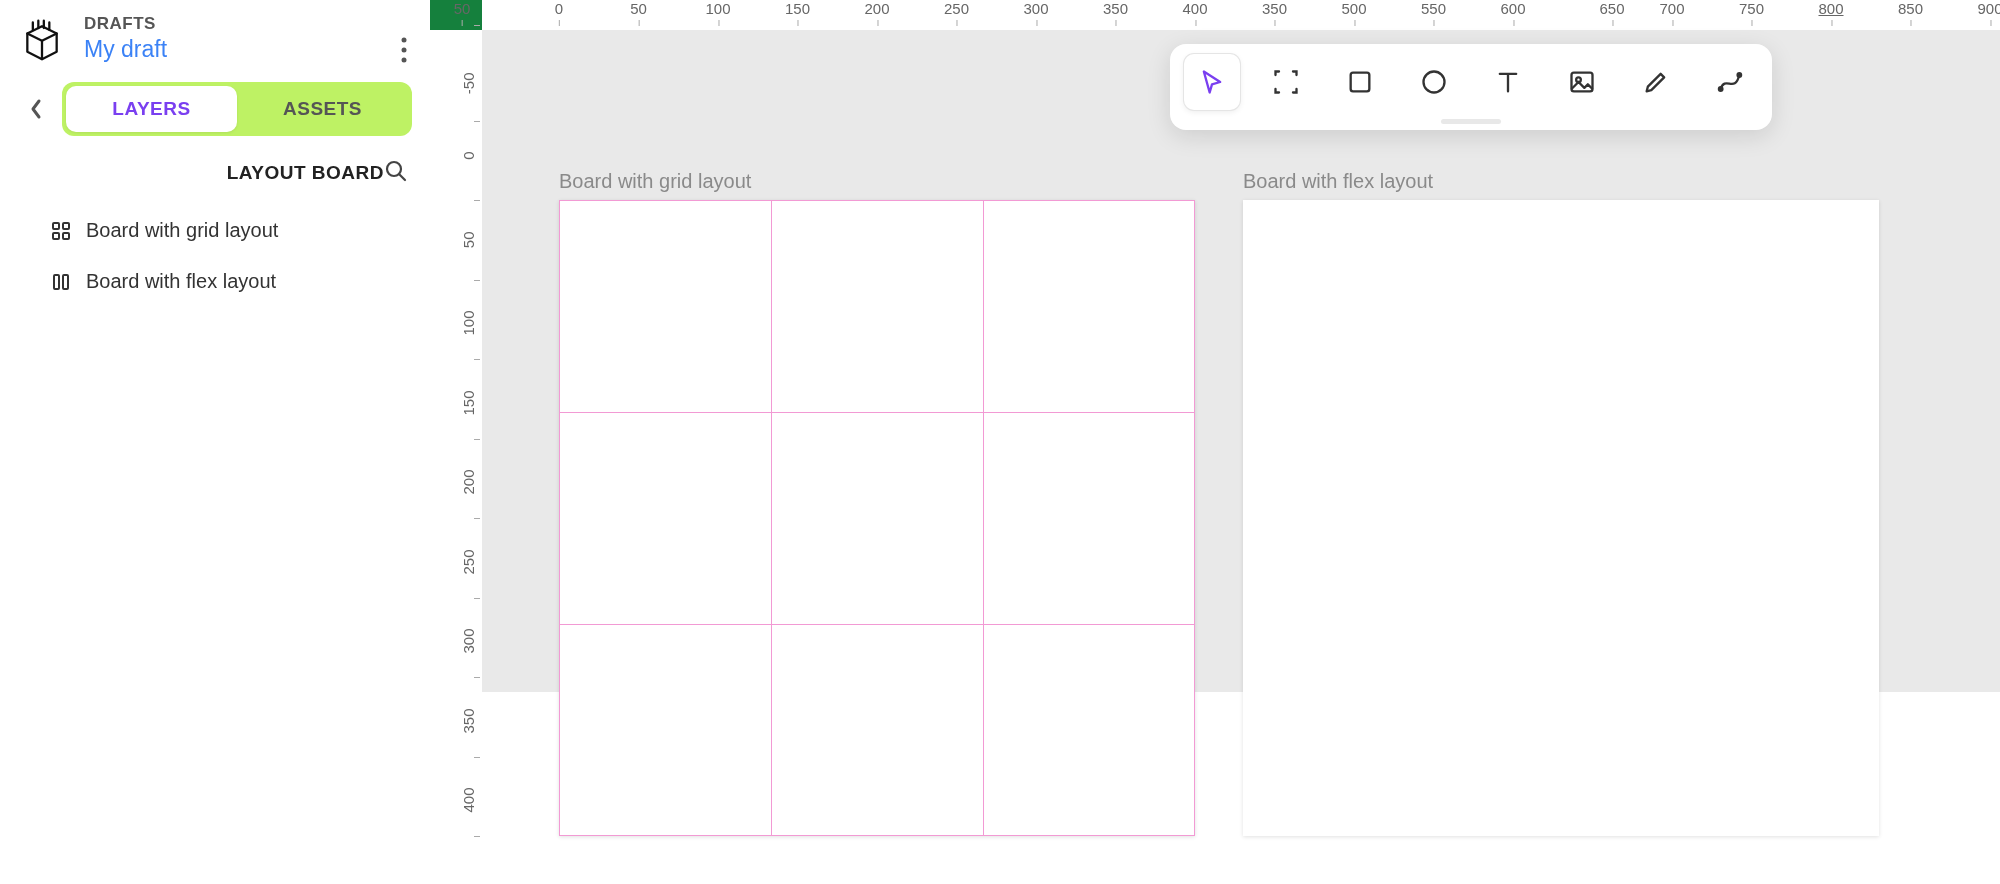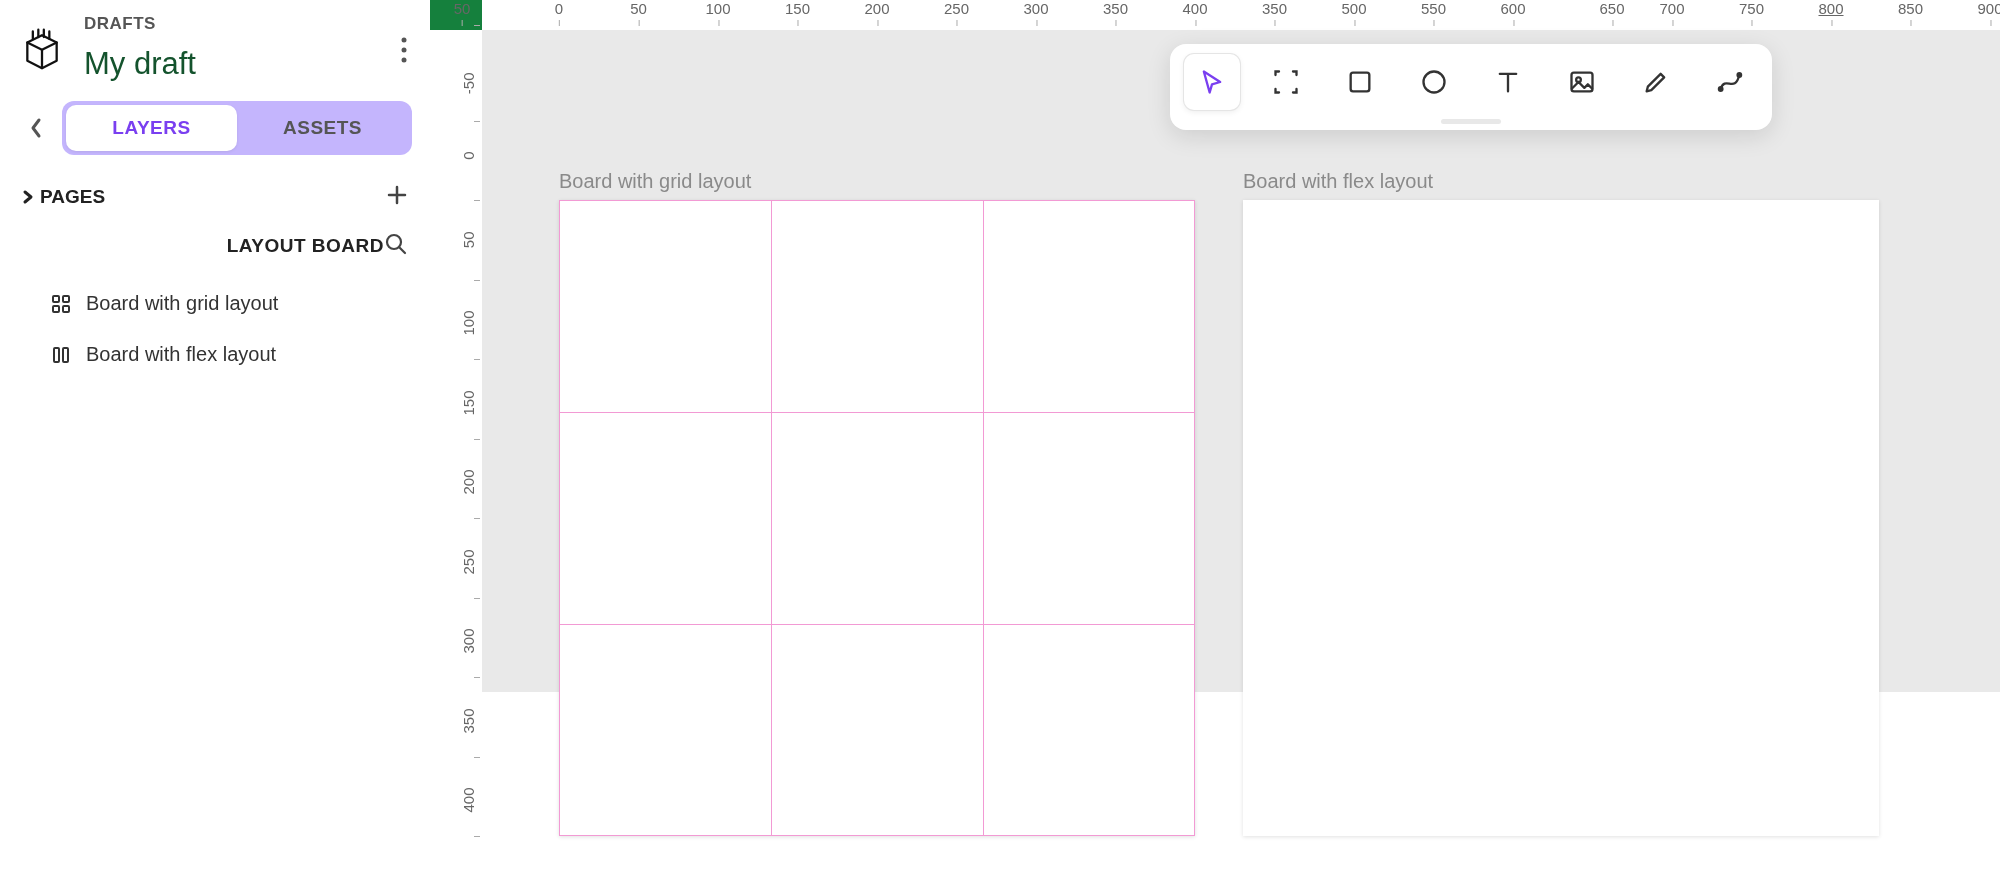"My draft" .draft-title { color: #14532d -> #3b82f6; font-size: 31px -> 23px; margin-top: 12px -> 2px }
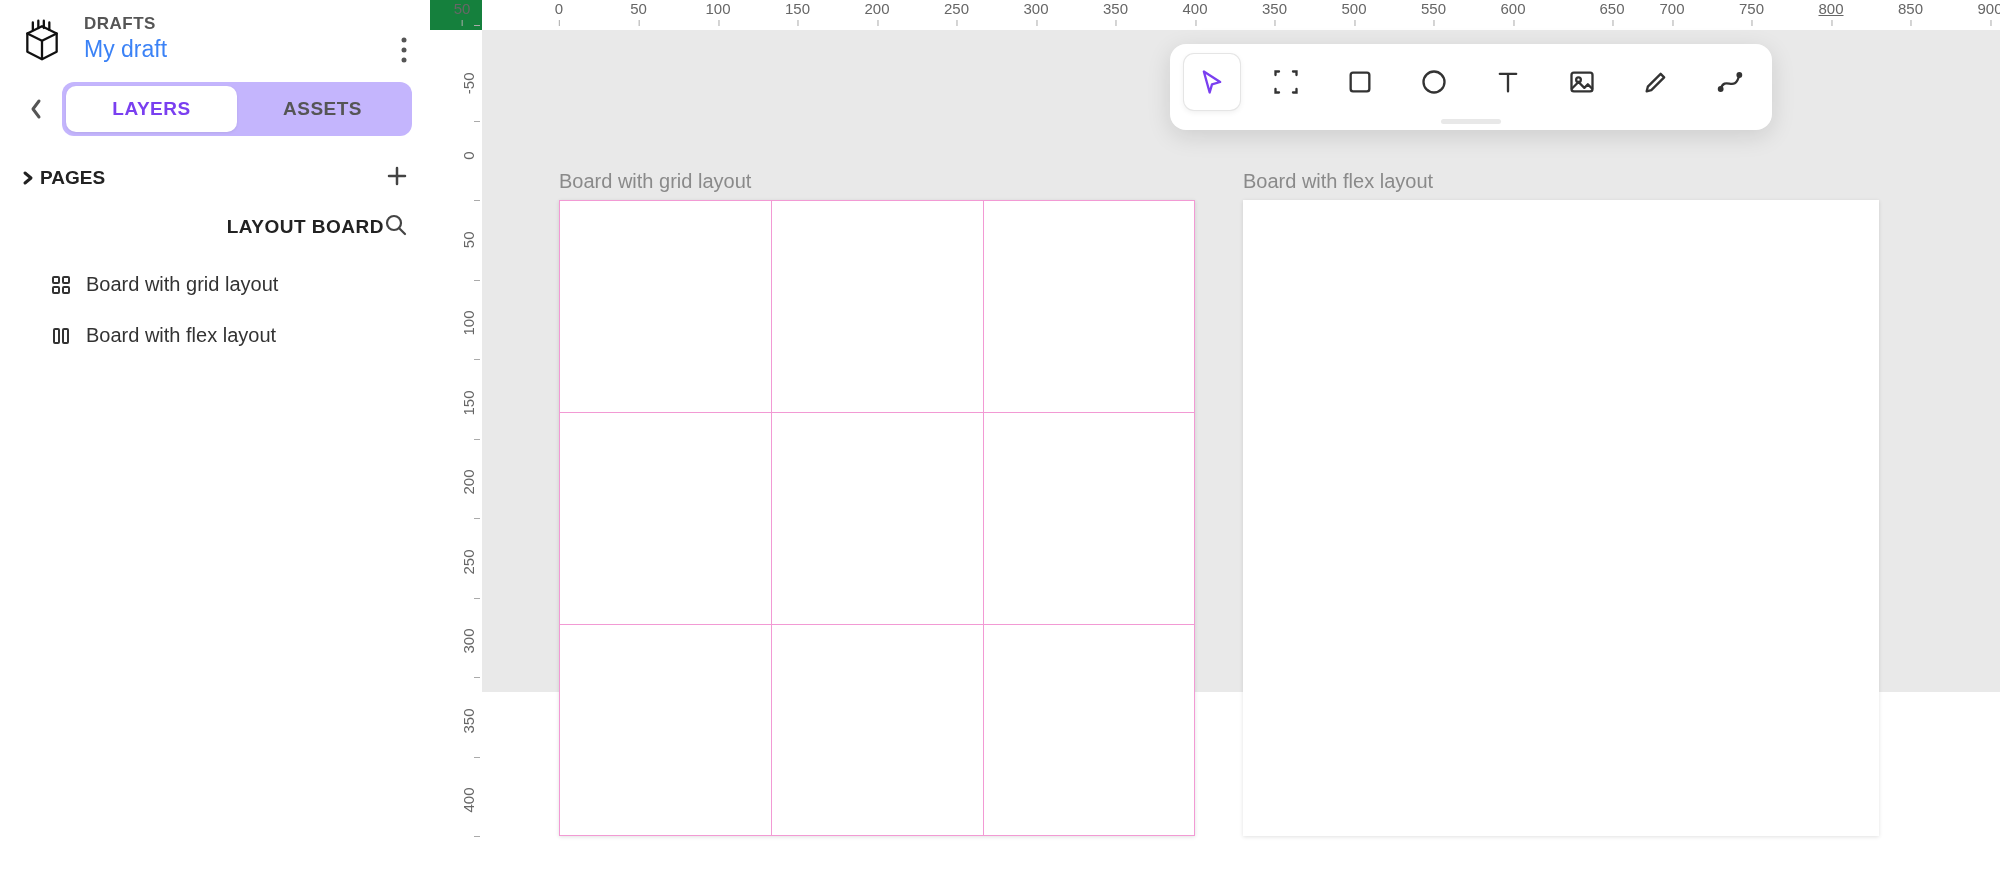"LAYERS" .tab-seg { background: #c4b5fd -> #bef264 }
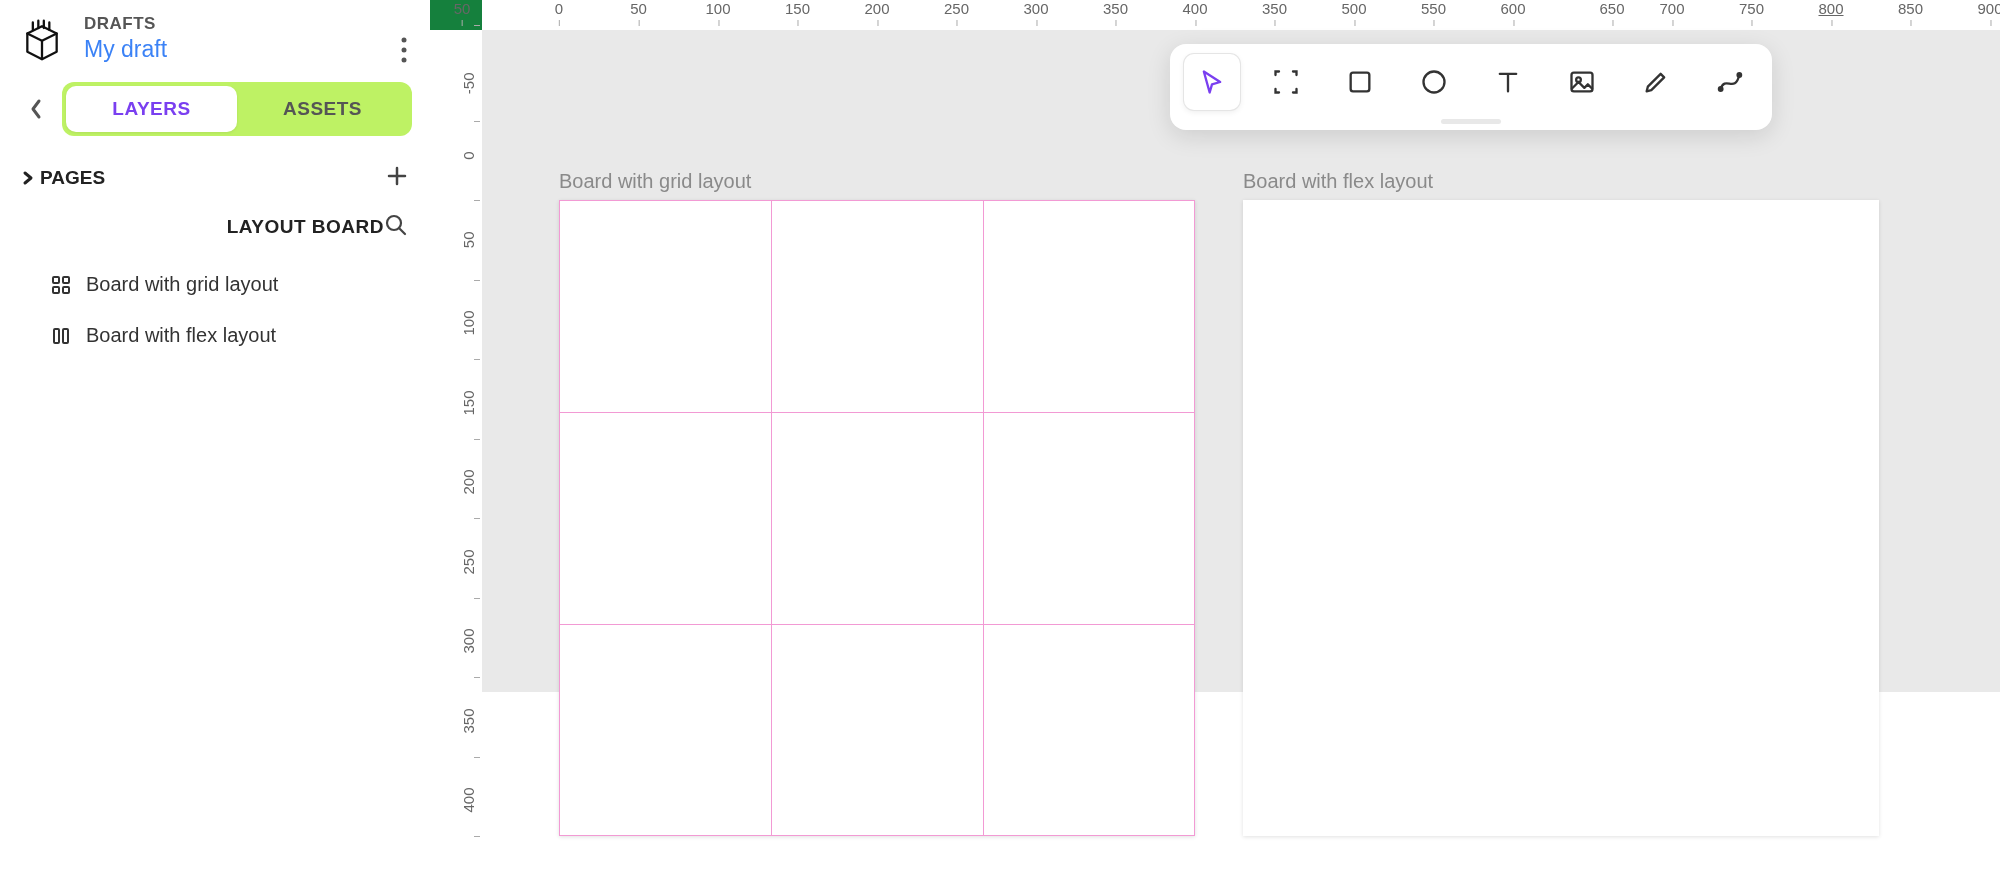"PAGES" div.pages-row { html: <div> <div> <svg> <path></path> </svg> <span>PAGES</span> </div> <div> <svg> <path></path> </svg> </div> </div> -> none }
